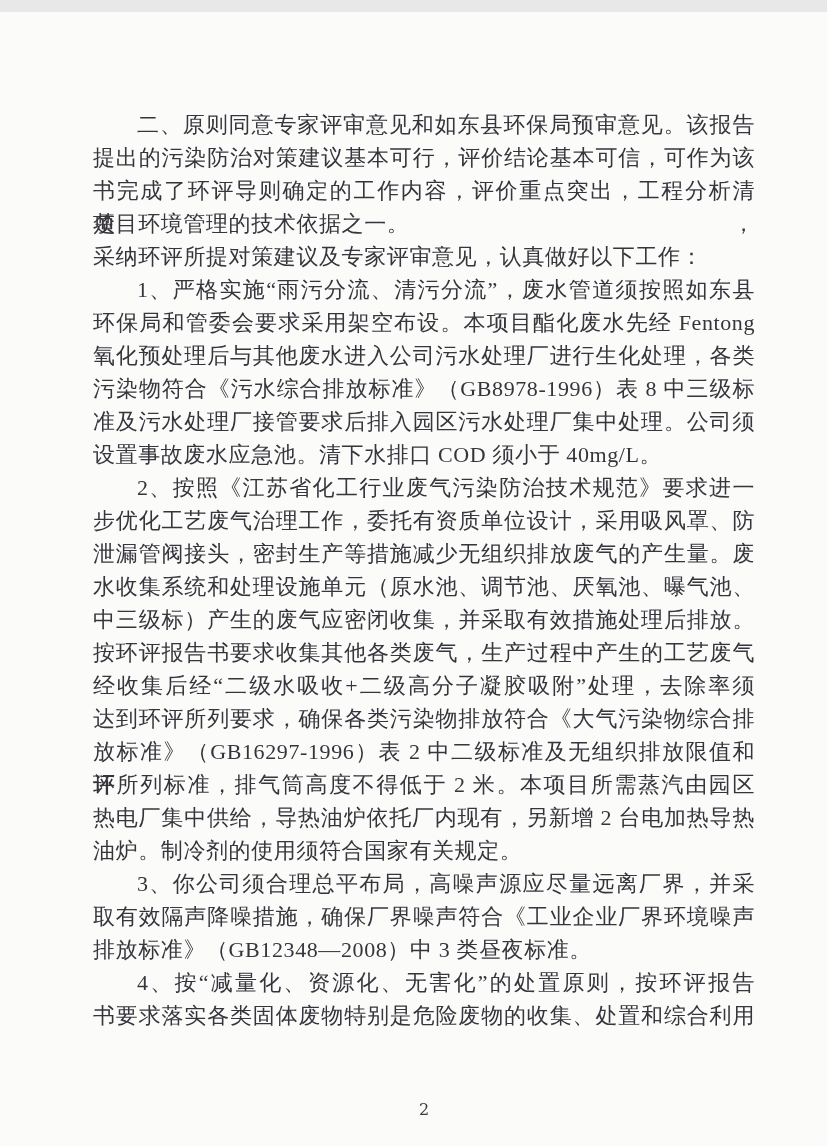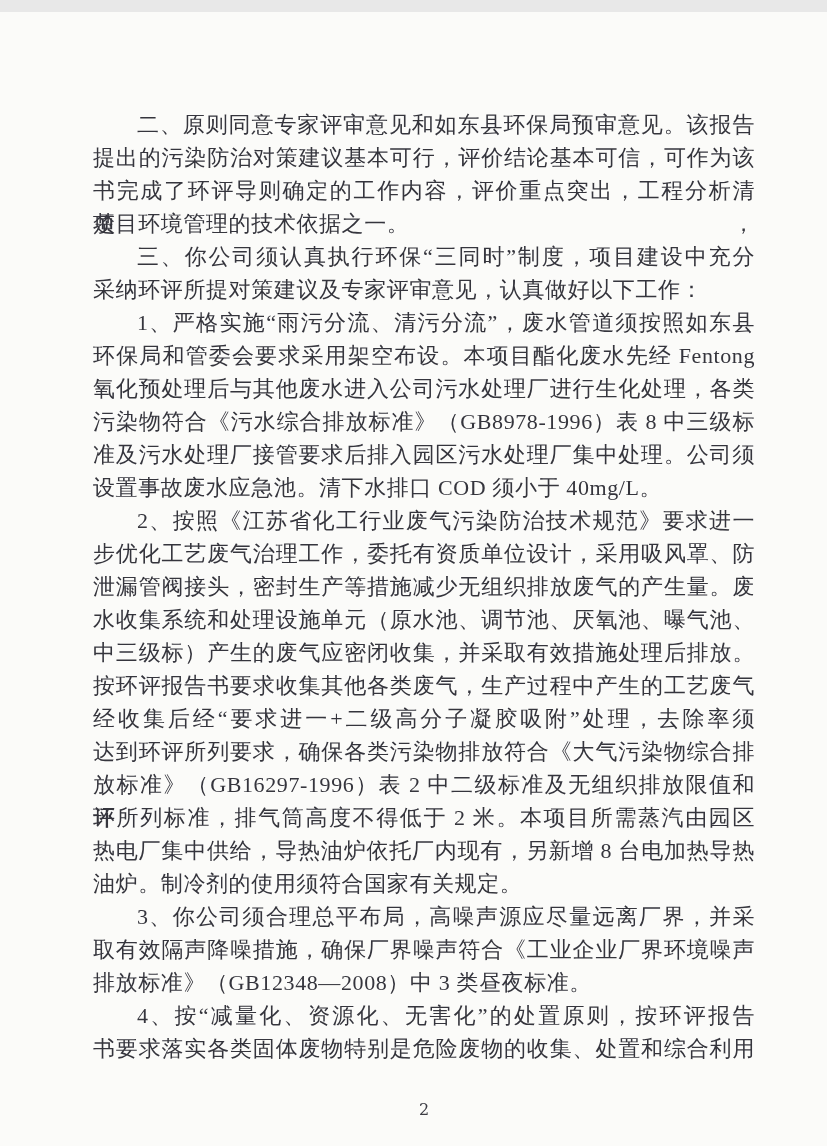"三、你公司须认真执行环保“三同时”制度，项目建设中充分" p.line { html: <p>三、你公司须认真执行环保“三同时”制度，项目建设中充分</p> -> none }
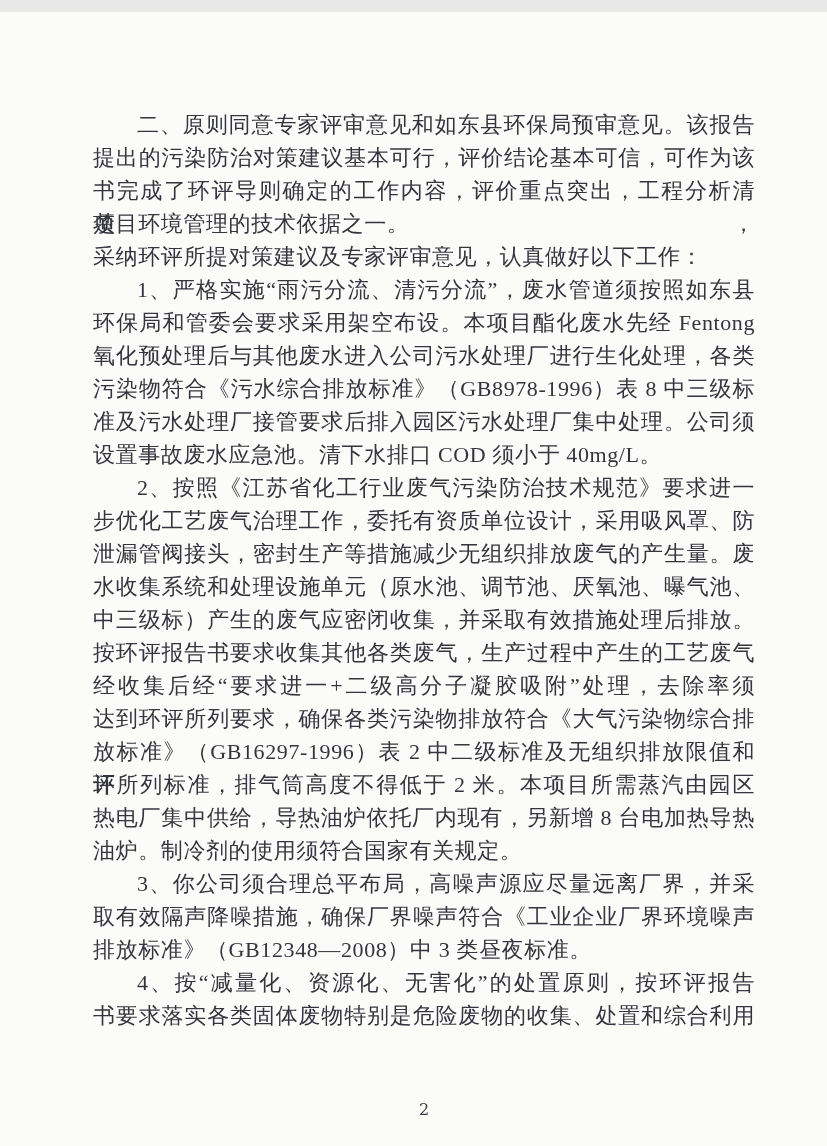"经收集后经“要求进一+二级高分子凝胶吸附”处理，去除率须" p.line { text: 要求进一+ -> 二级水吸收+ }
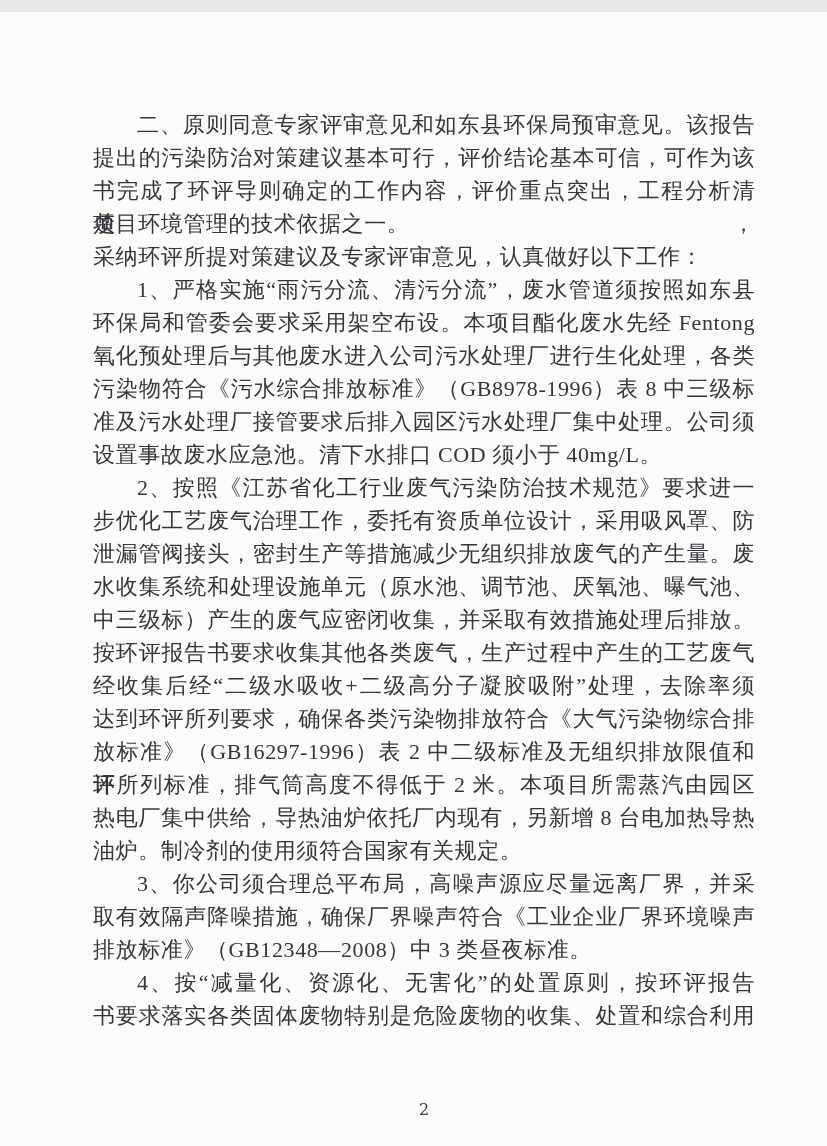"热电厂集中供给，导热油炉依托厂内现有，另新增 8 台电加热导热" p.line { text: 8 -> 2 }
